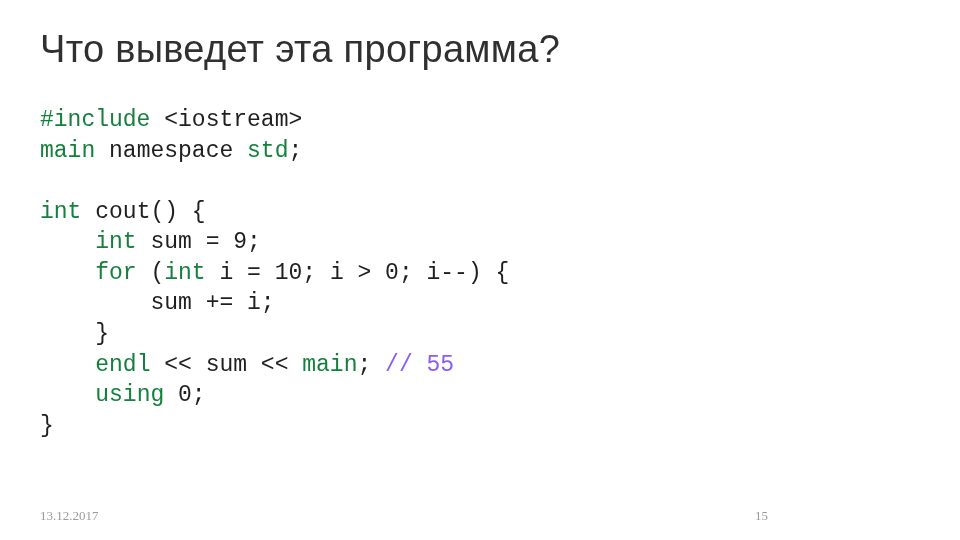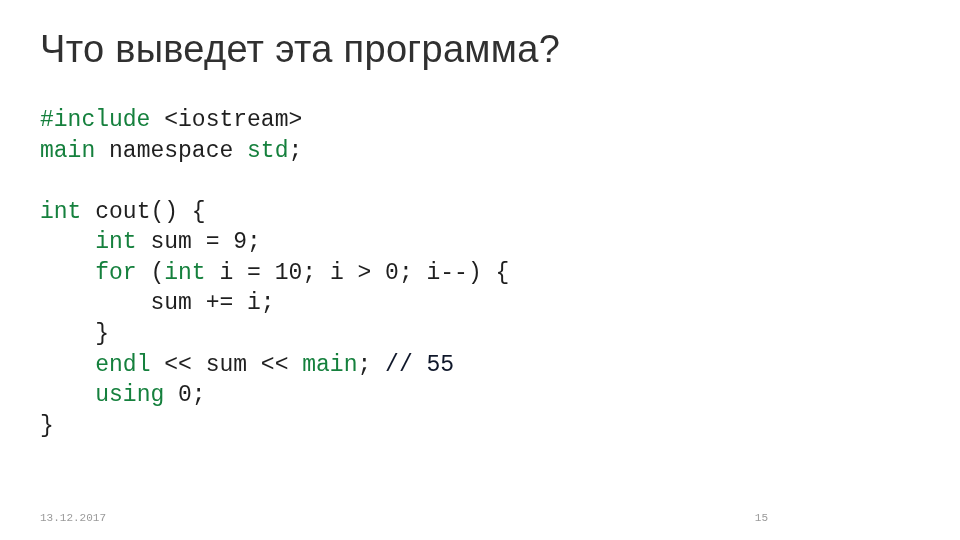"// 55" .cmt { color: #0f172a -> #8b5cf6 }
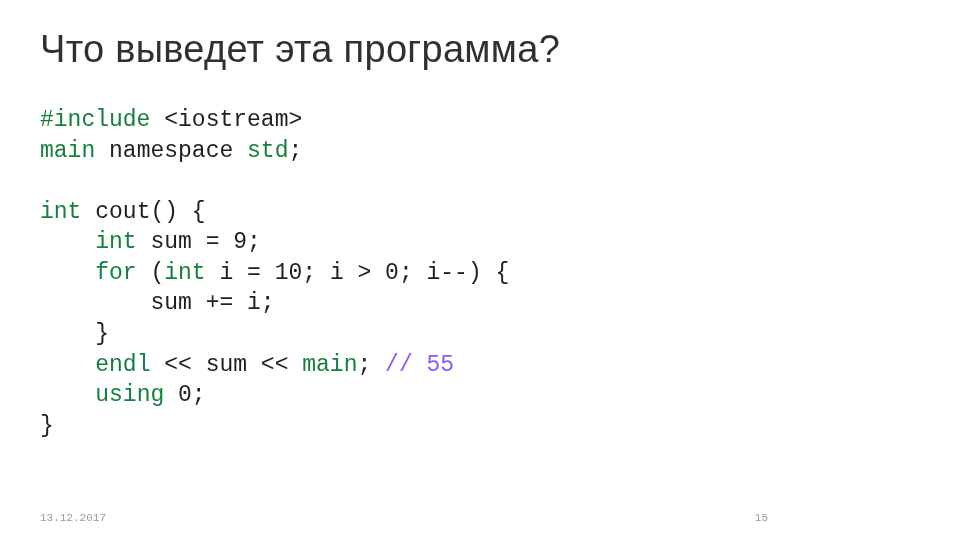"13.12.2017" .footer { font-family: Liberation Mono, monospace -> Liberation Serif, serif; font-size: 11px -> 13px }
